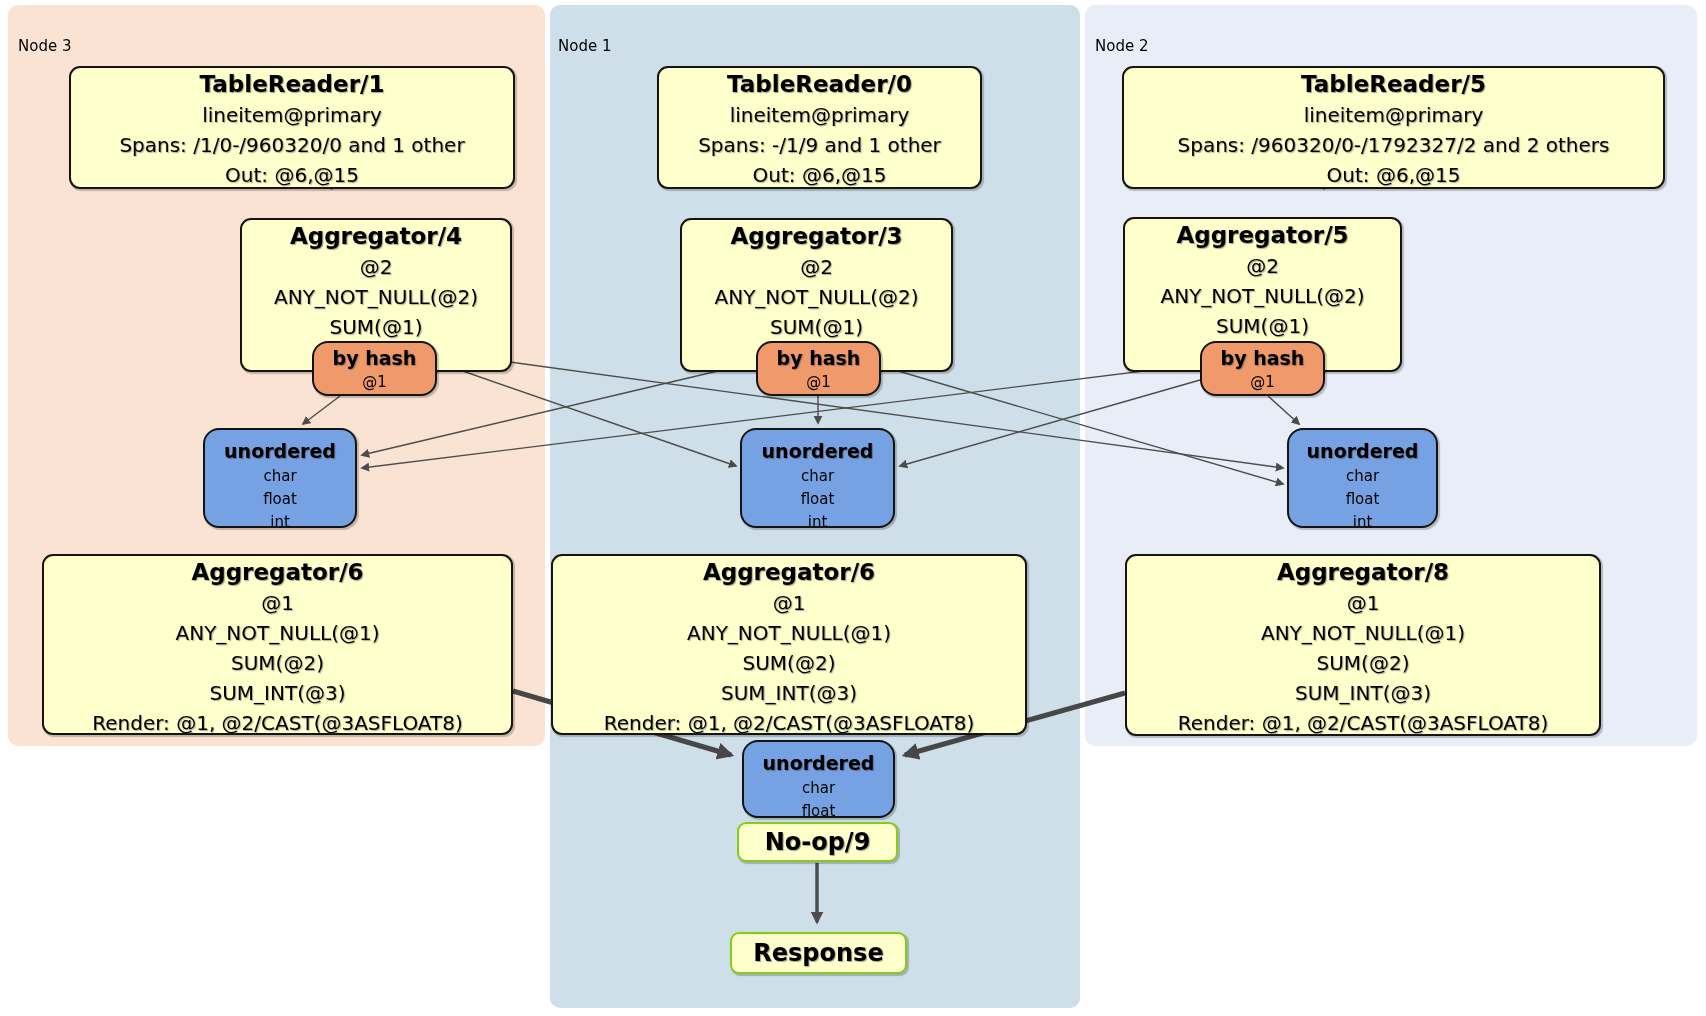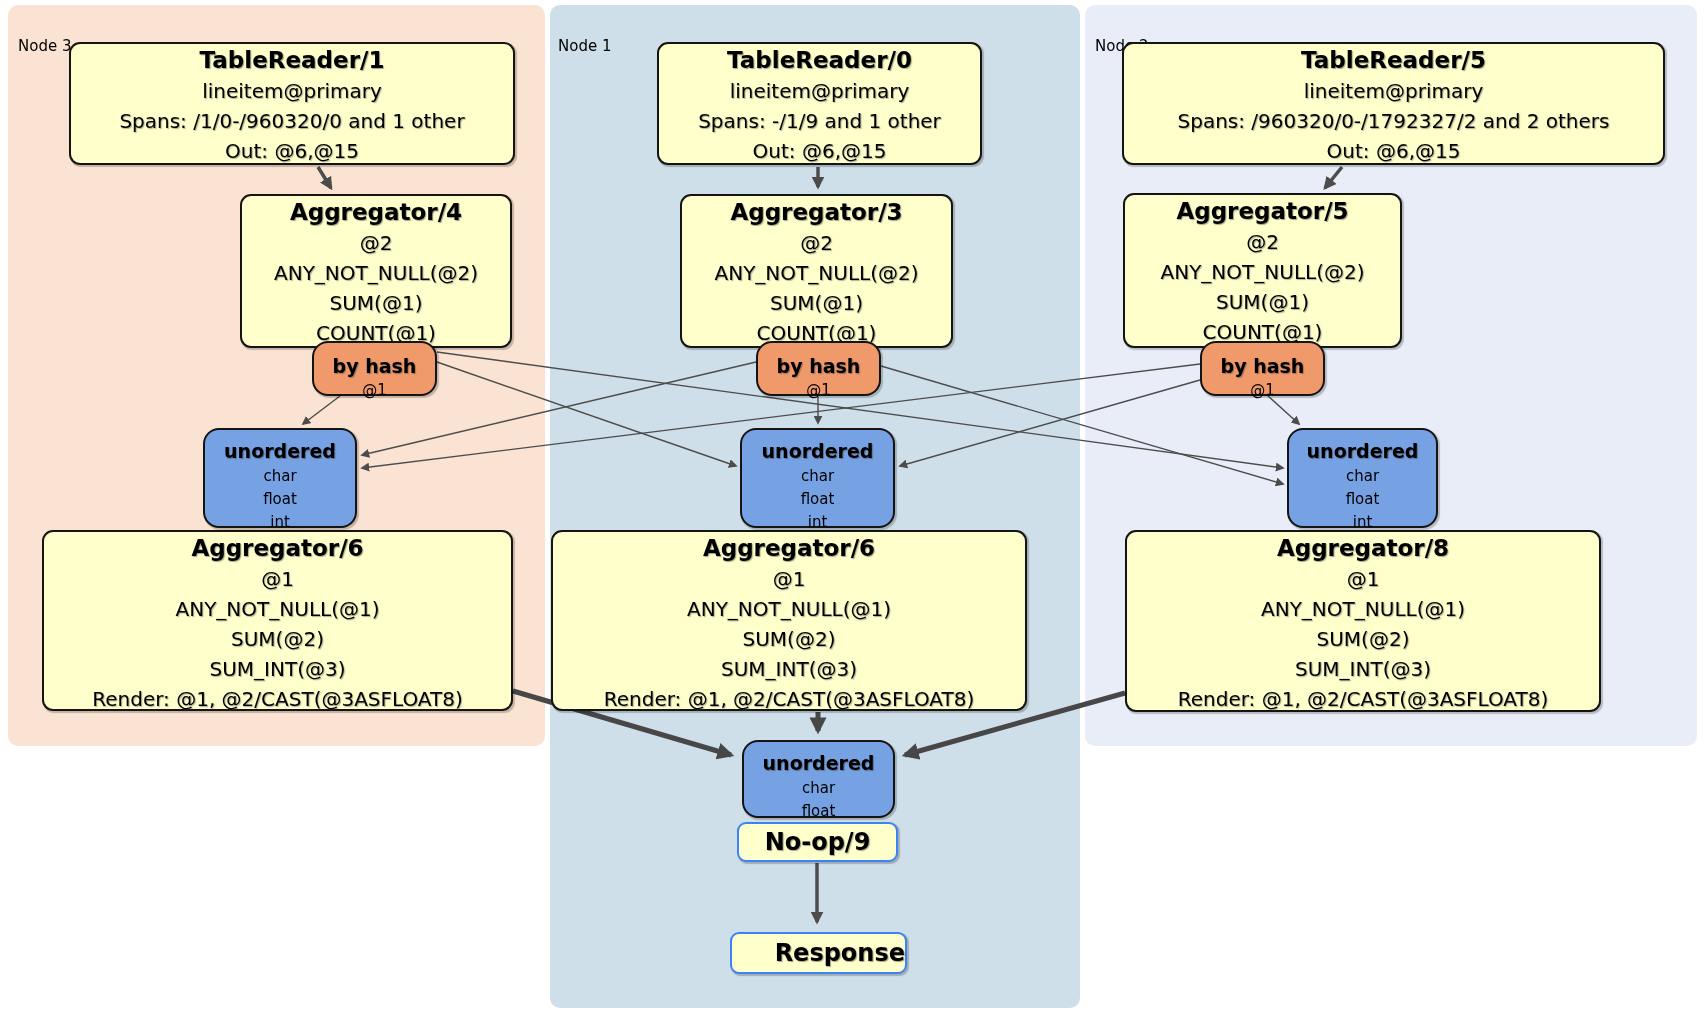"TableReader/1" .pbox { margin-top: none -> 24px }
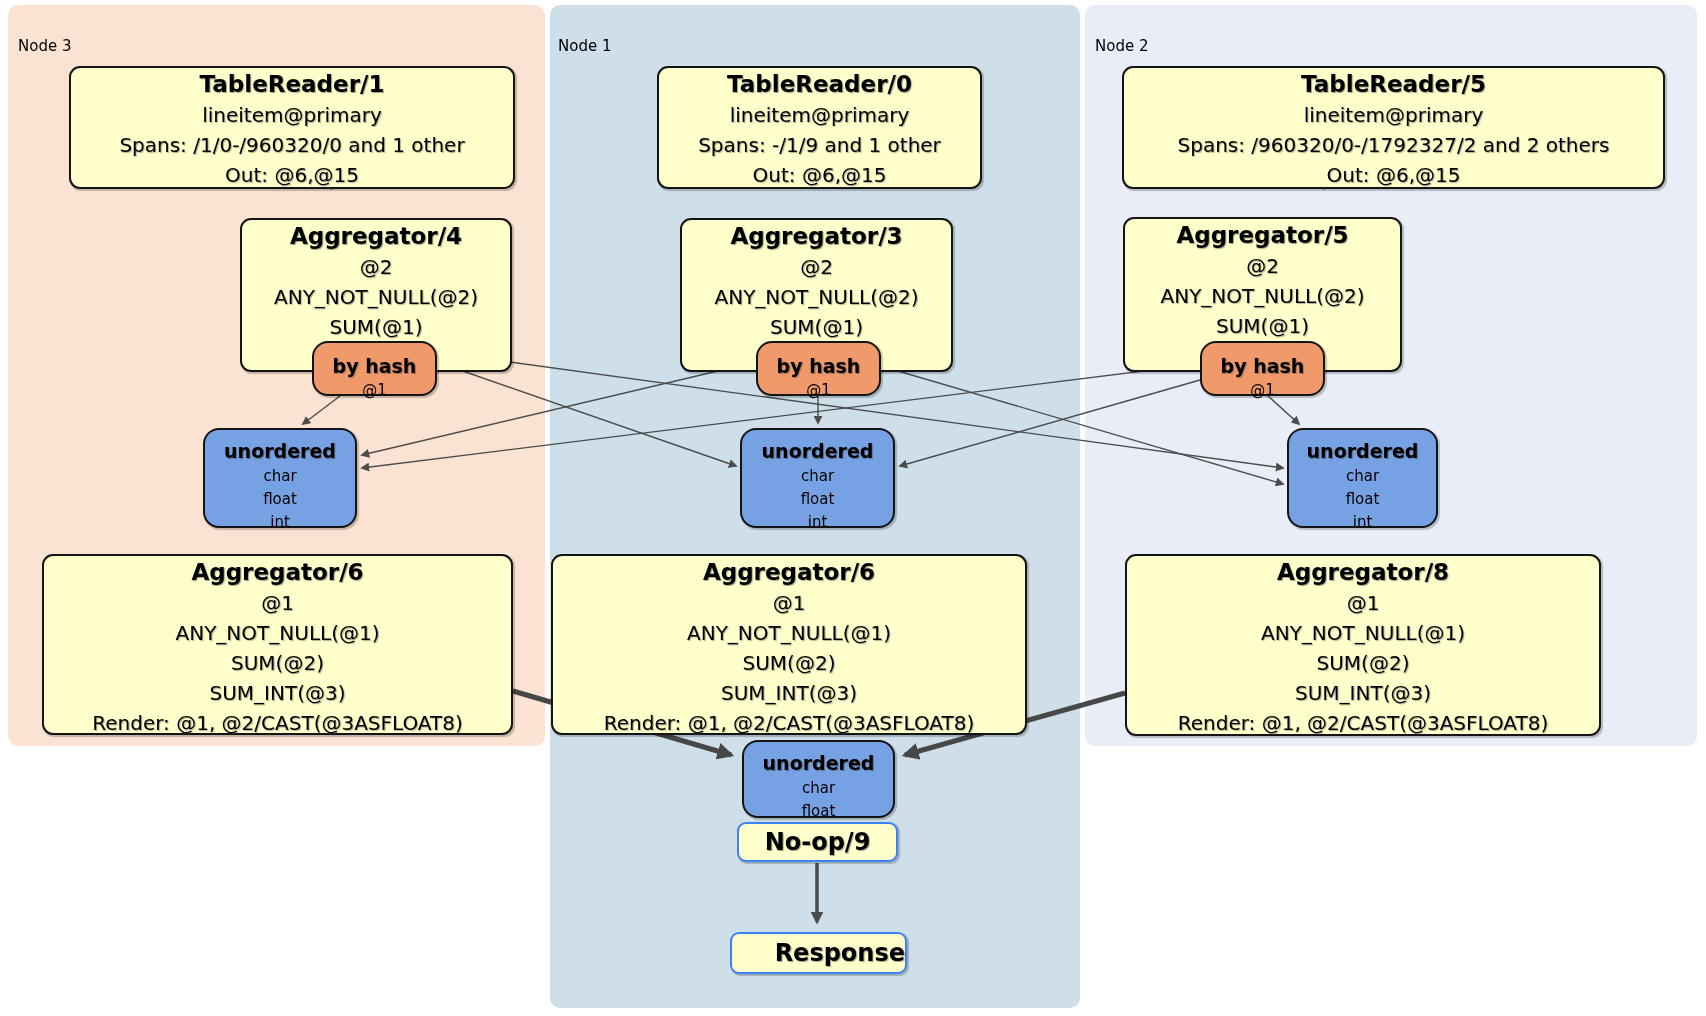"by hash" .router .rtitle { padding-top: 10px -> 2px }
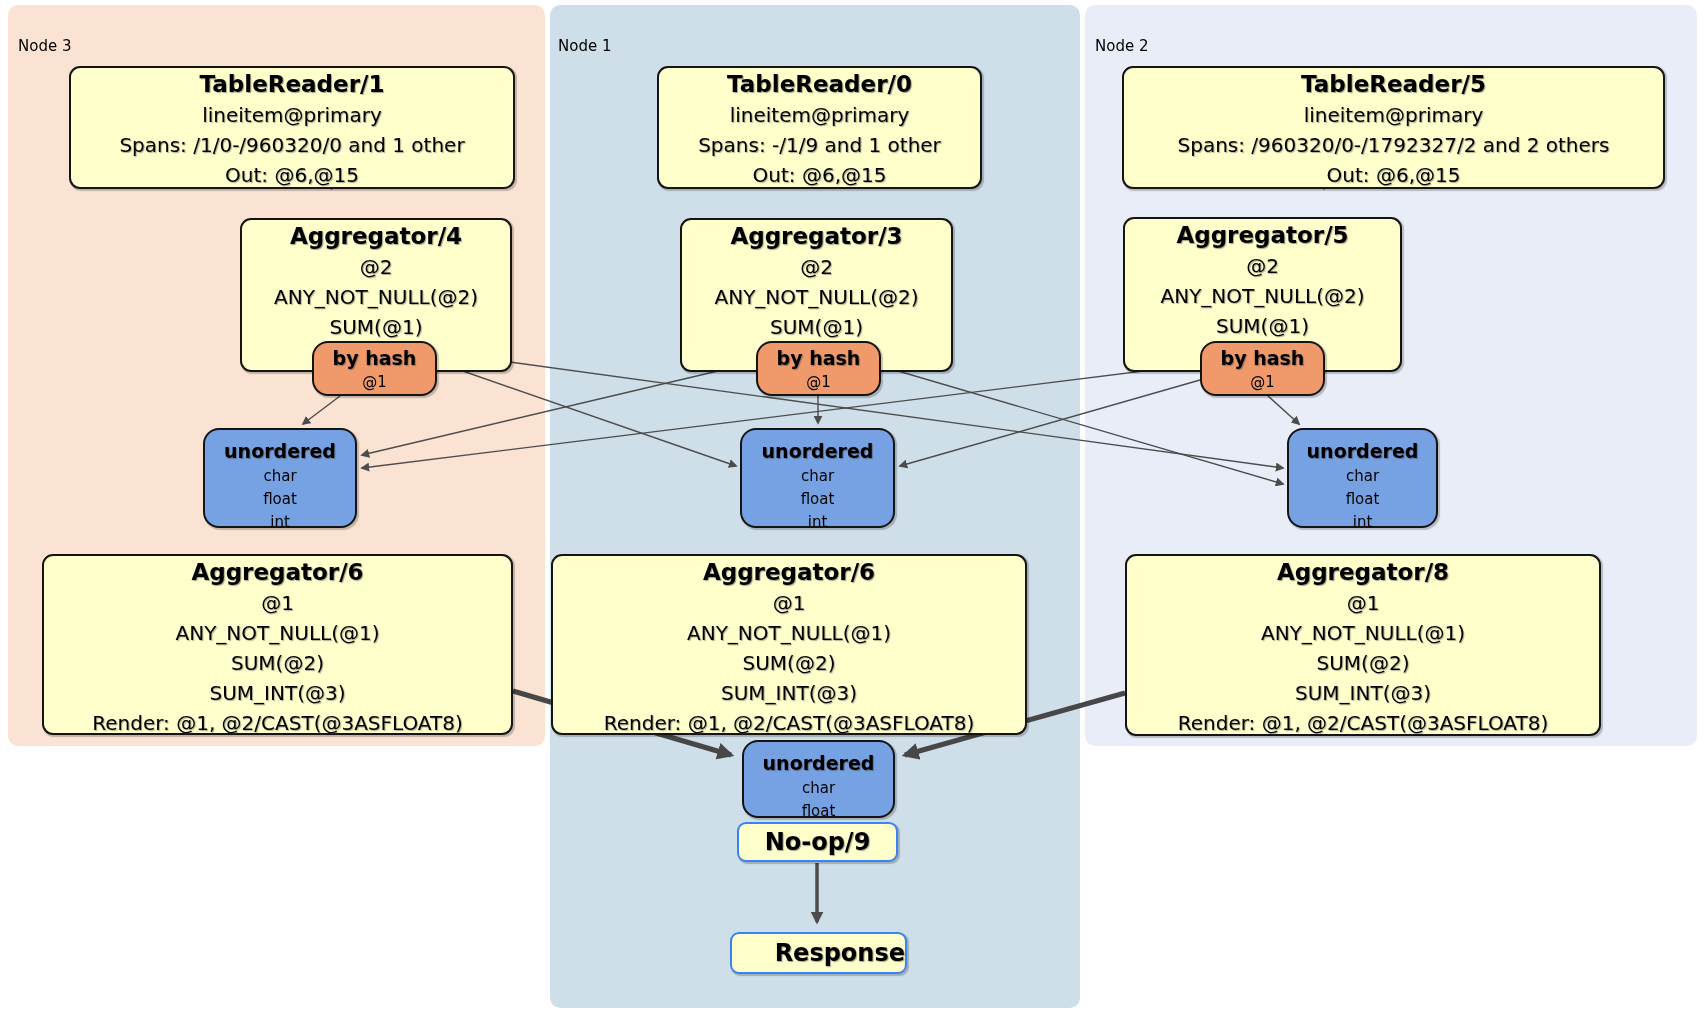"No-op/9" .mini { border: 2px solid #3b82f6 -> 2px solid #84cc16 }
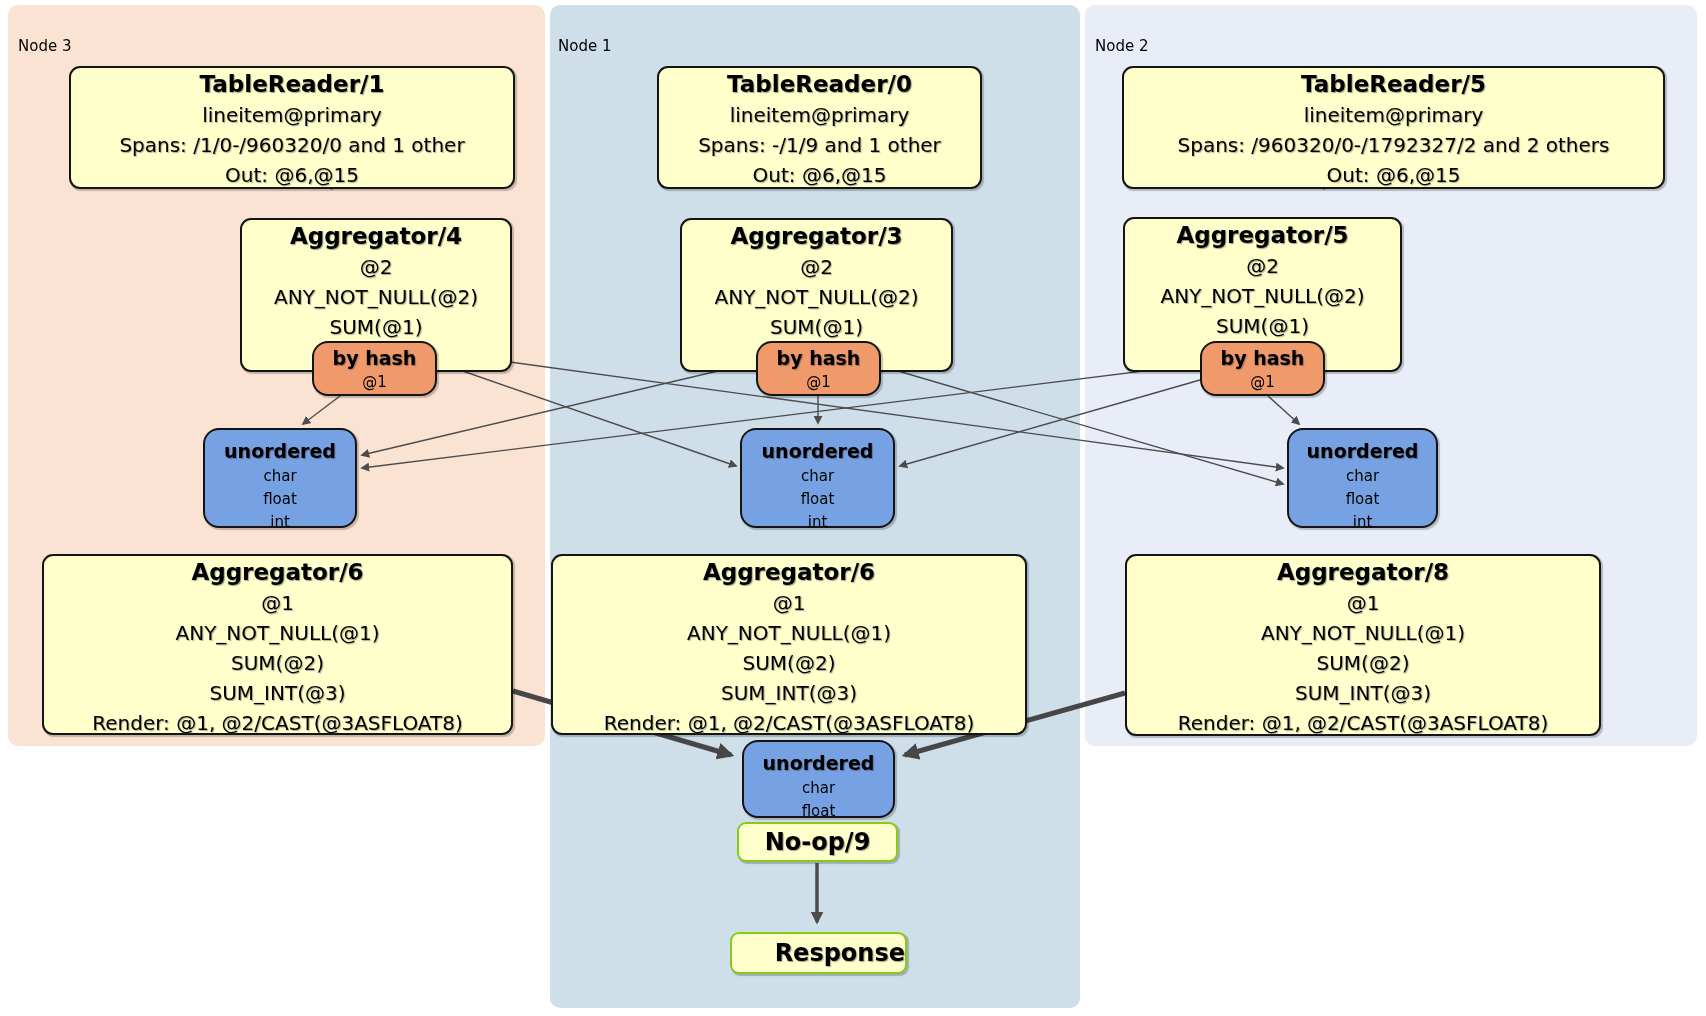"Response" div.mini { text-align: right -> none }
